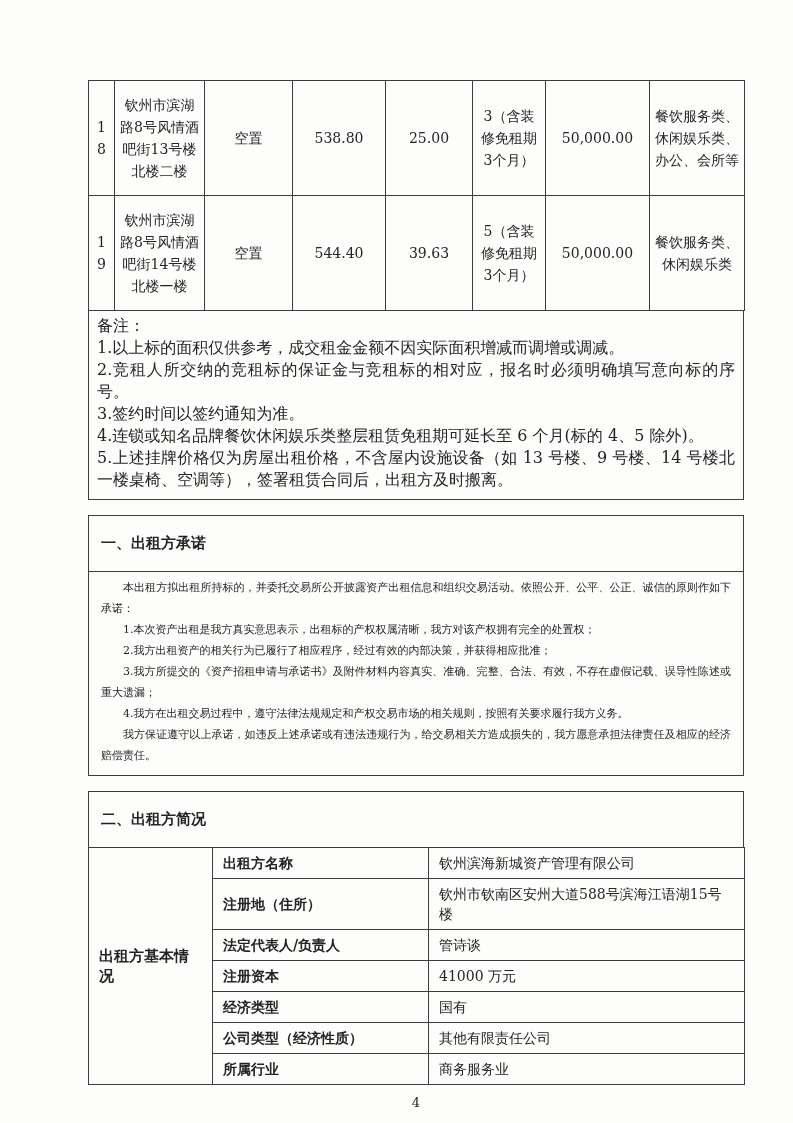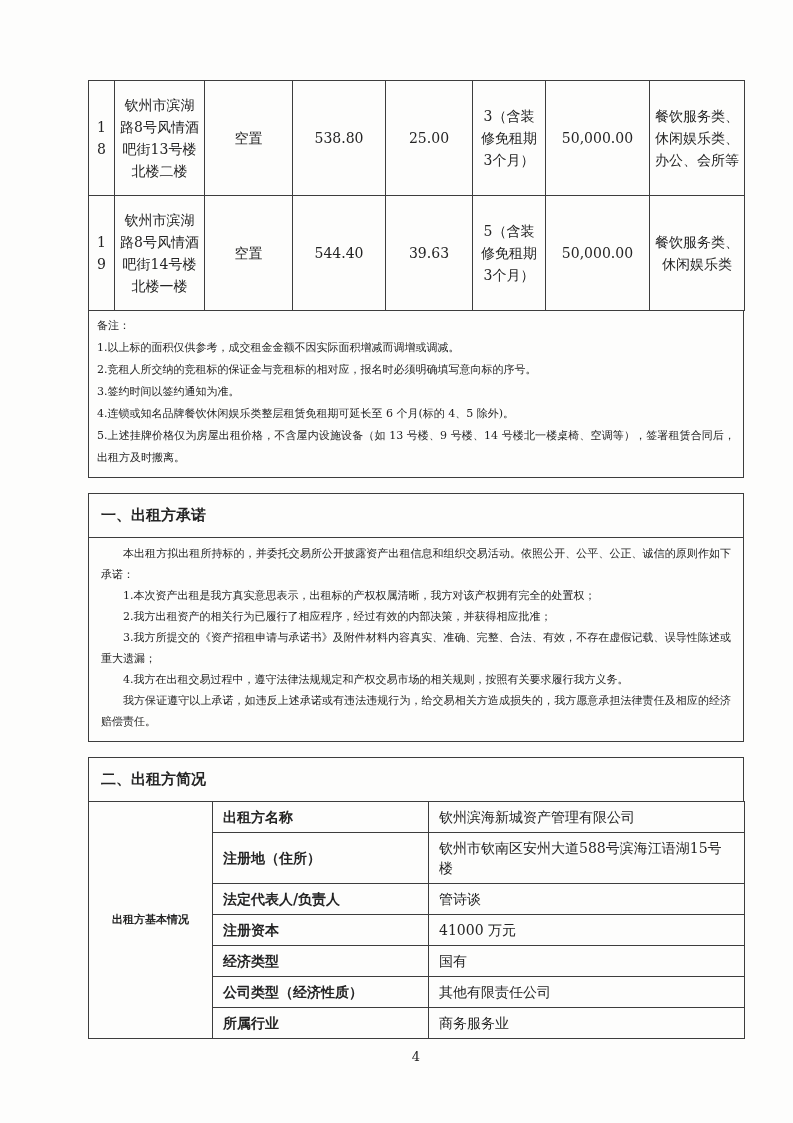"备注：" .notes { font-size: 11px -> 16px }
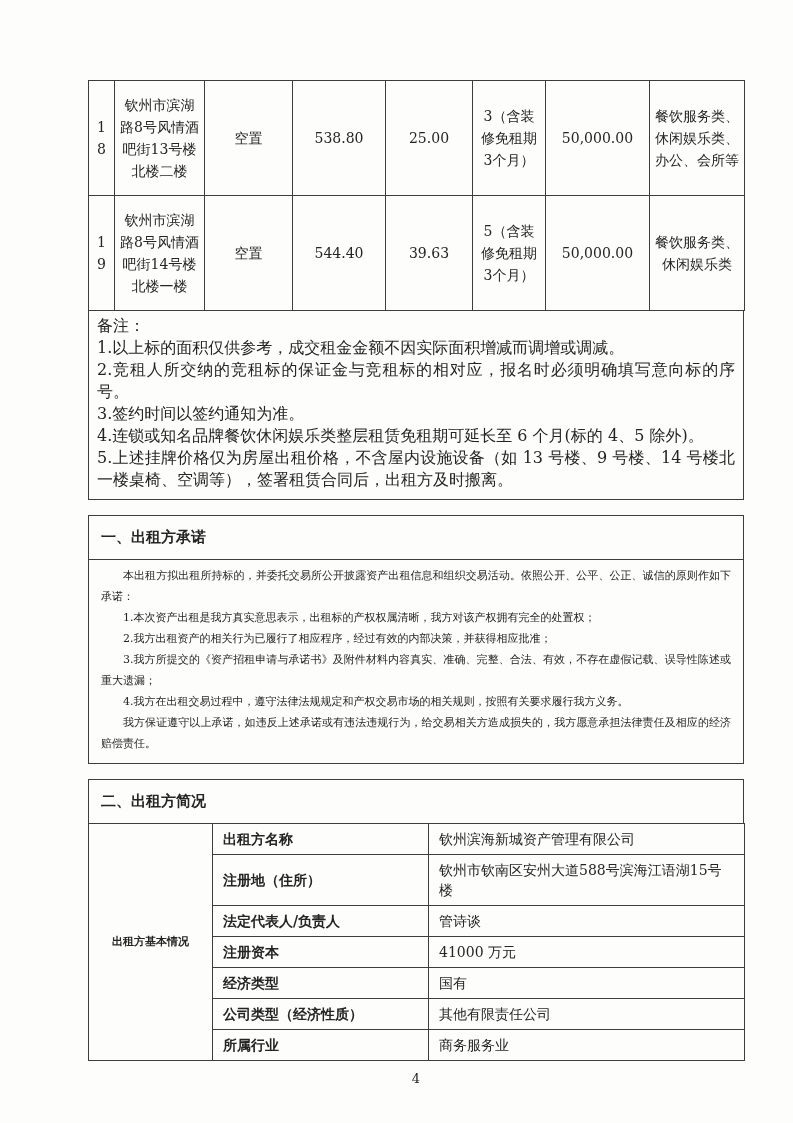"一、出租方承诺" .section-header { padding: 12px 12px -> 18px 12px }
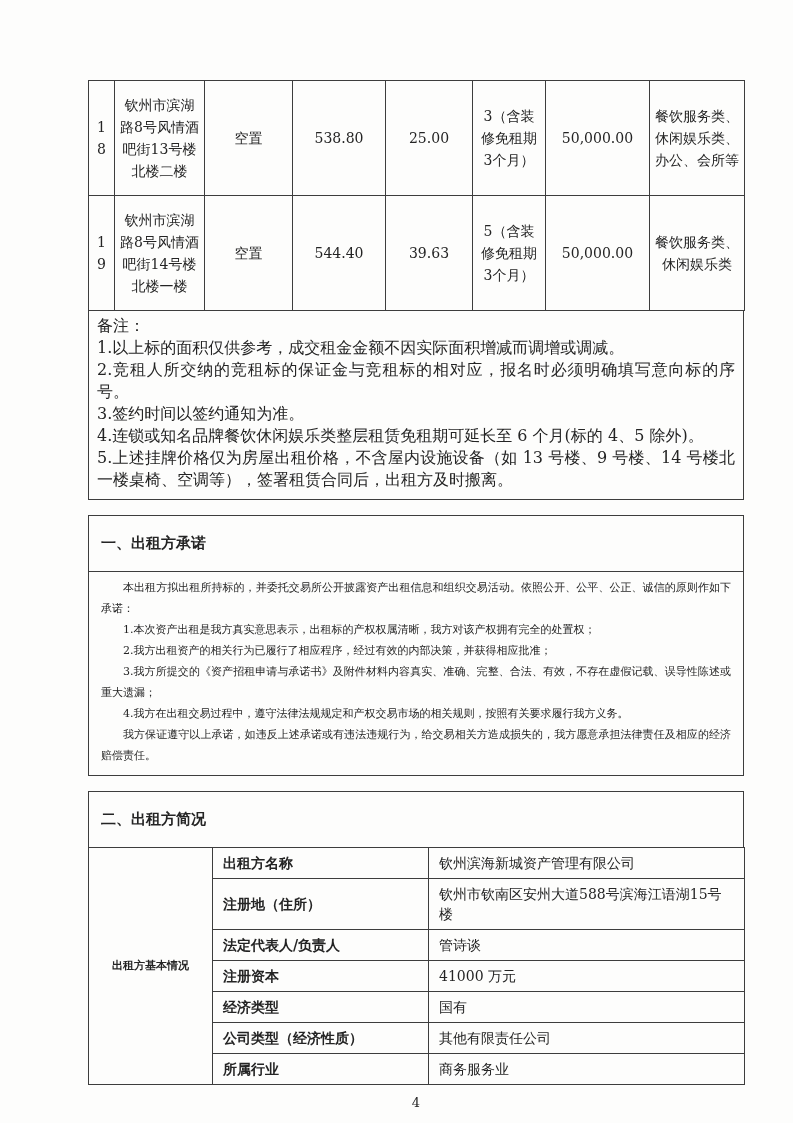"出租方基本情况" td.group-cell { font-size: 11px -> 15px; text-align: center -> left }
